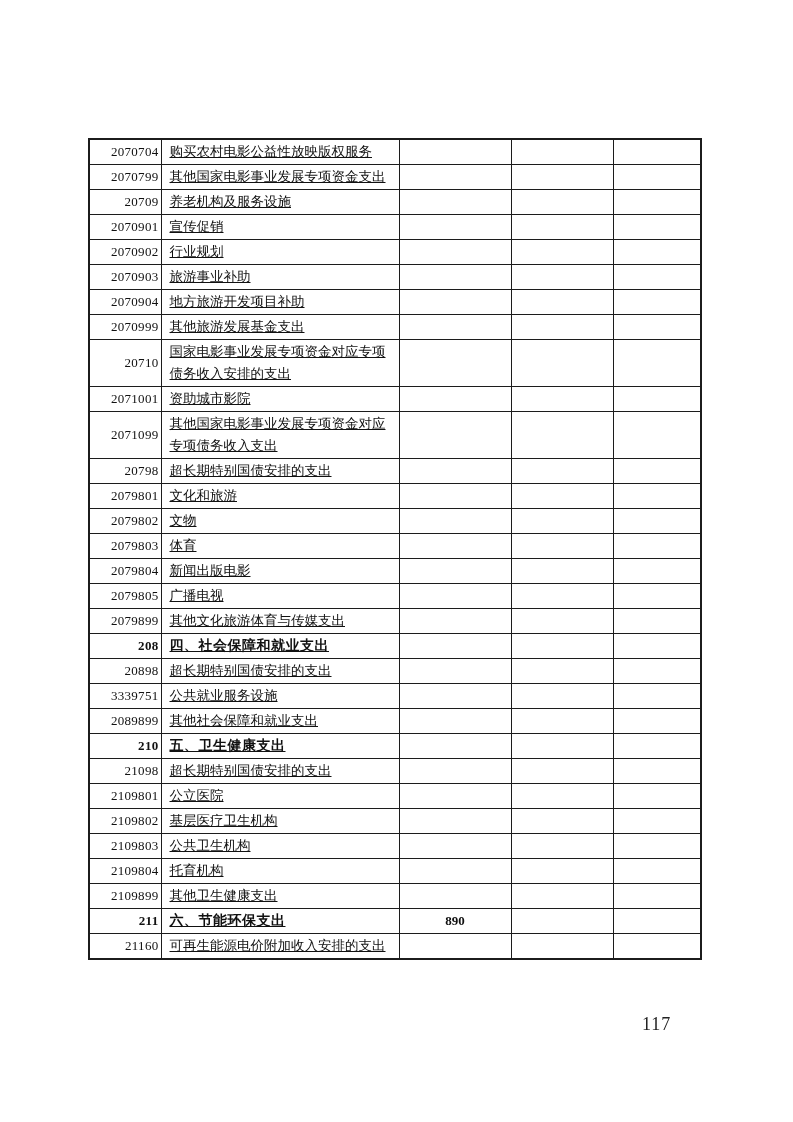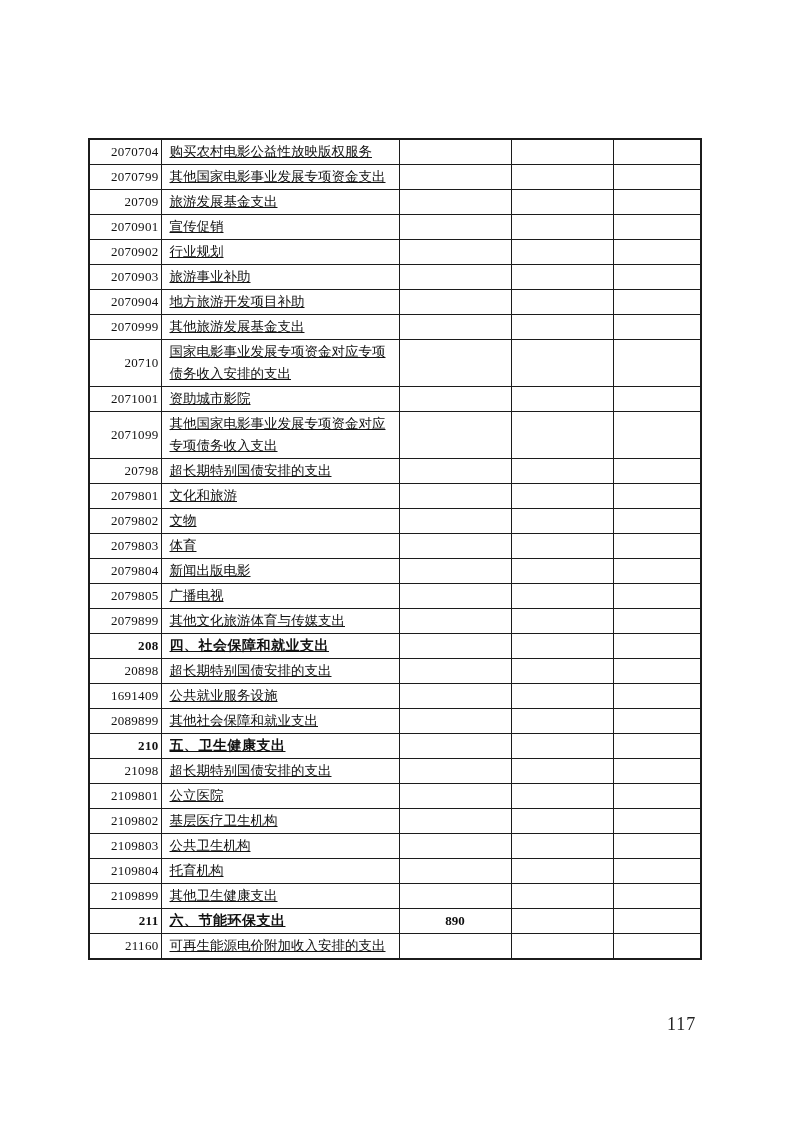"旅游发展基金支出" td.label-cell { text: 旅游发展基金支出 -> 养老机构及服务设施 }
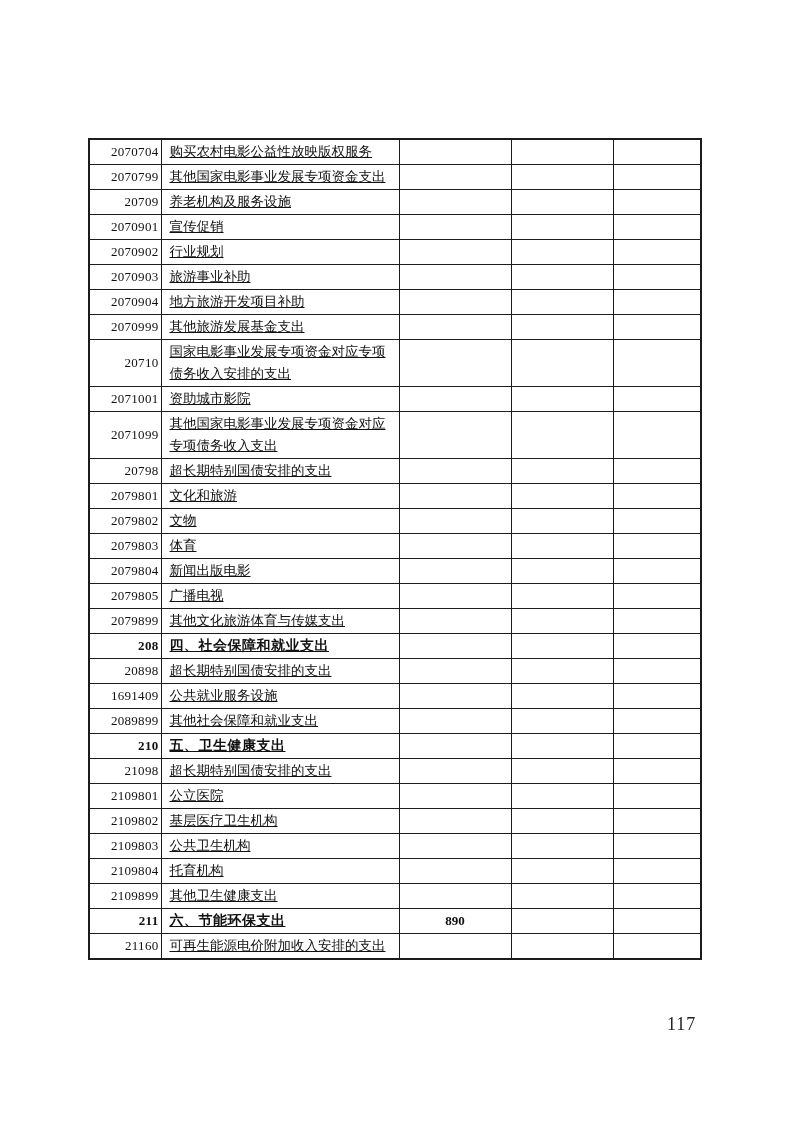"1691409" td.code-cell { text: 1691409 -> 3339751 }
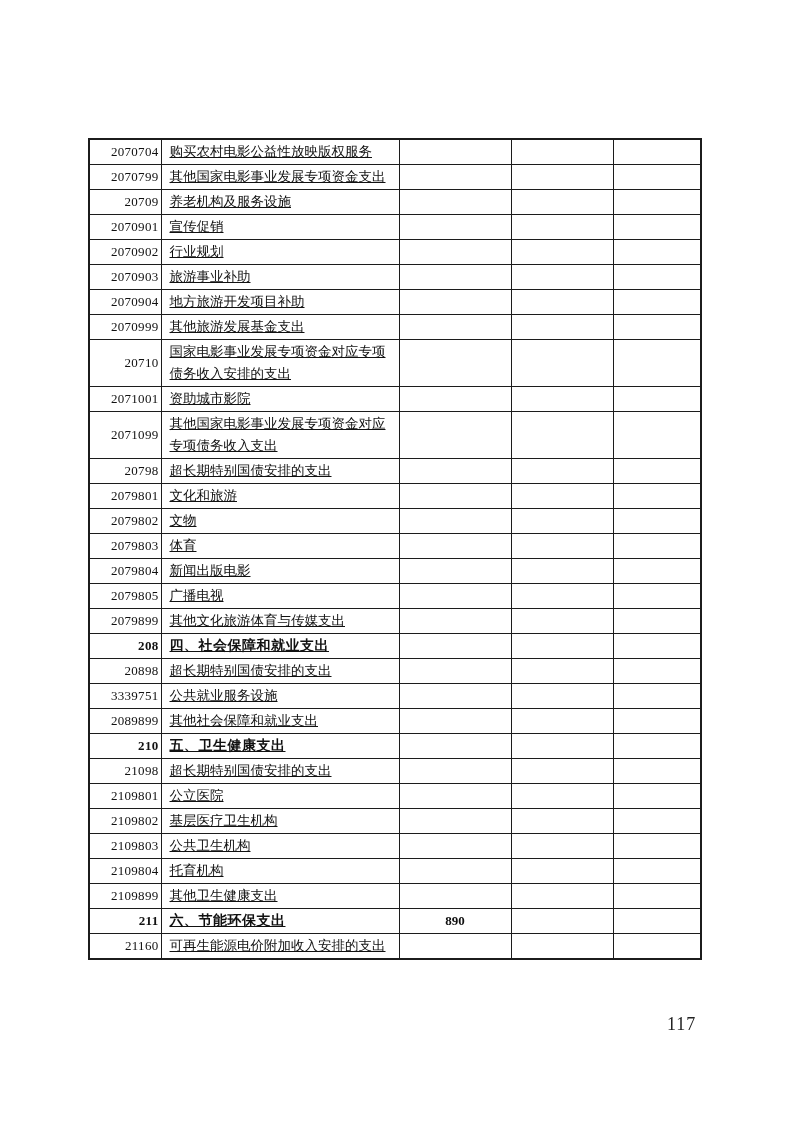"117" .page-number { left: 667px -> 642px }
